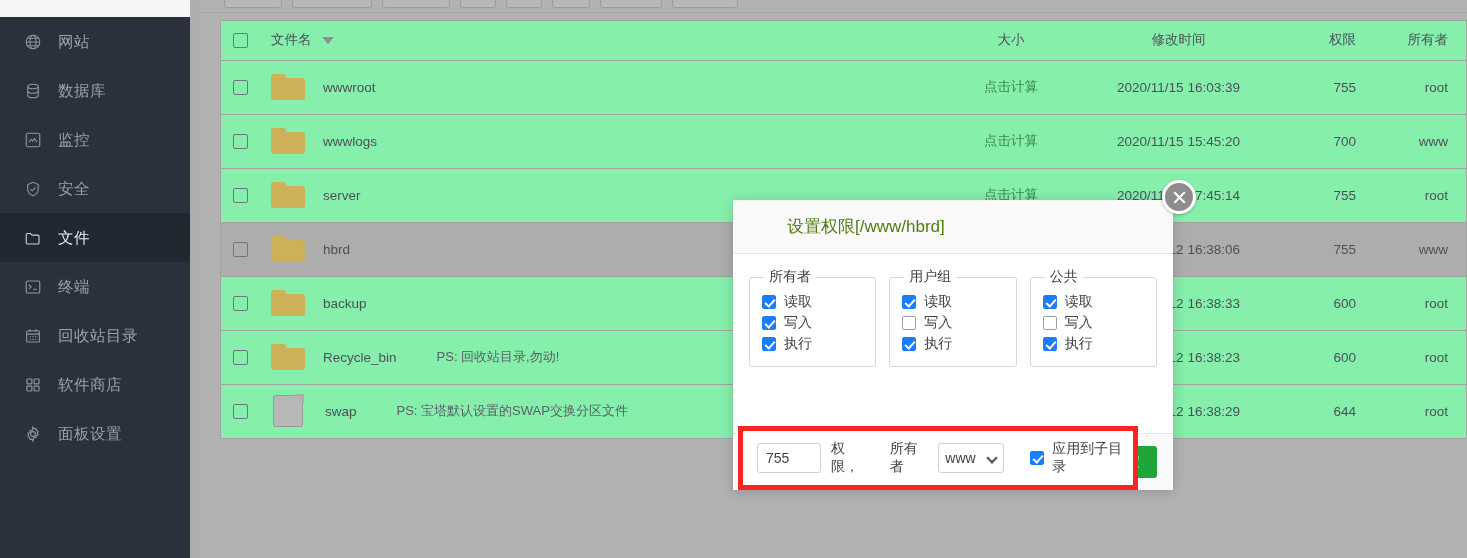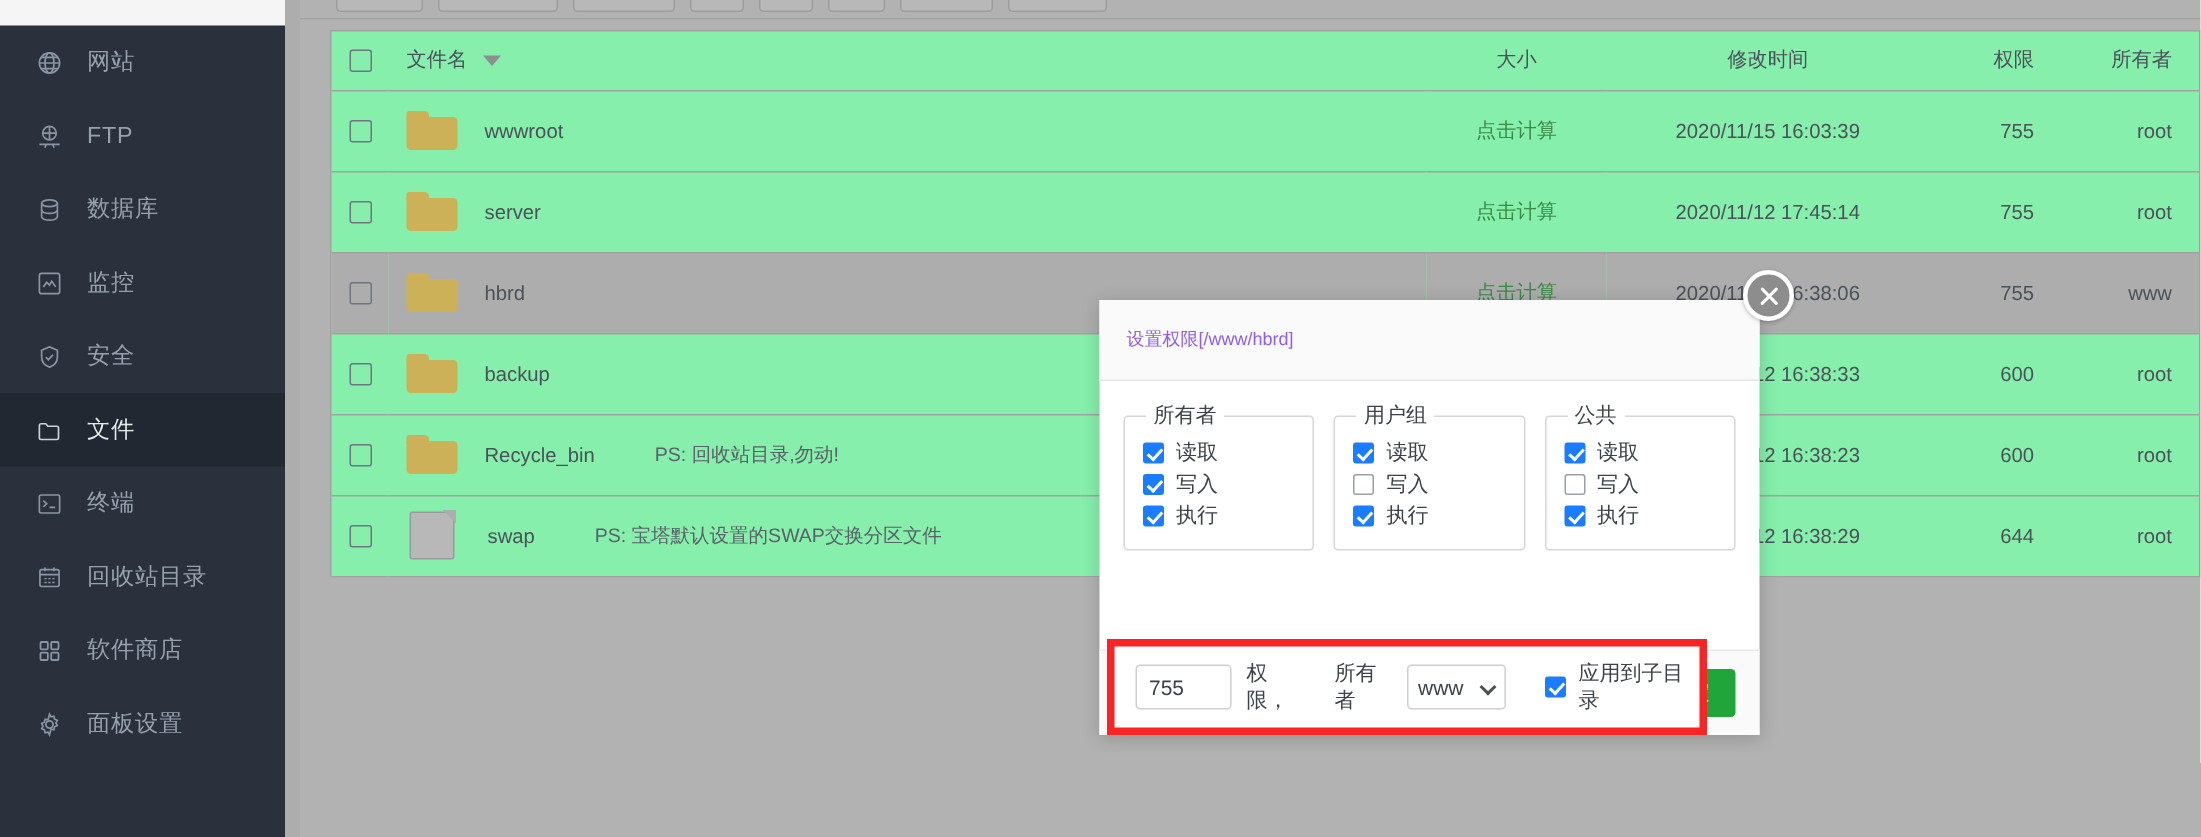"FTP" div.nav-item { html: <div> <span> <svg> <circle></circle> <path></path> <path></path> </svg> </span> <span>FTP</span> </div> -> none }
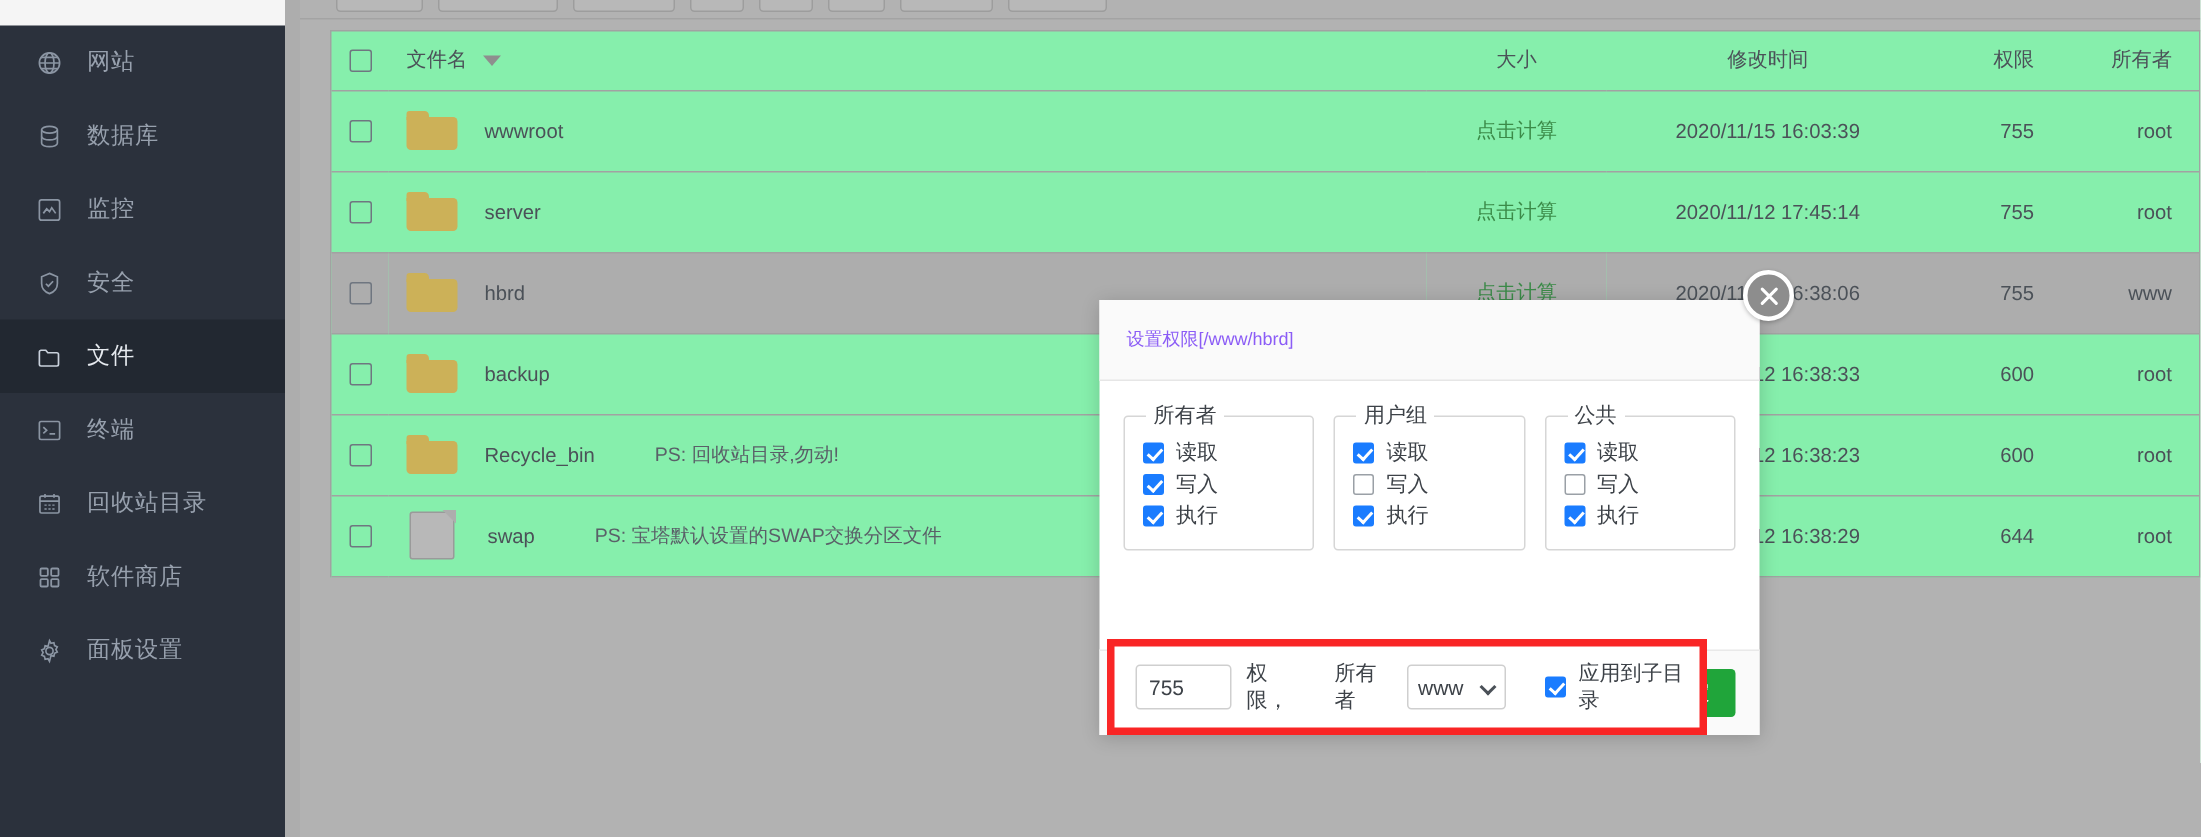"wwwlogs" tr { html: none -> <tr> <td><span></span></td> <td> <span> <span> <span></span> <span></span> </span> <span>wwwlogs</span> </span> </td> <td><span>点击计算</span></td> <td>2020/11/15 15:45:20</td> <td>700</td> <td>www</td> </tr> }
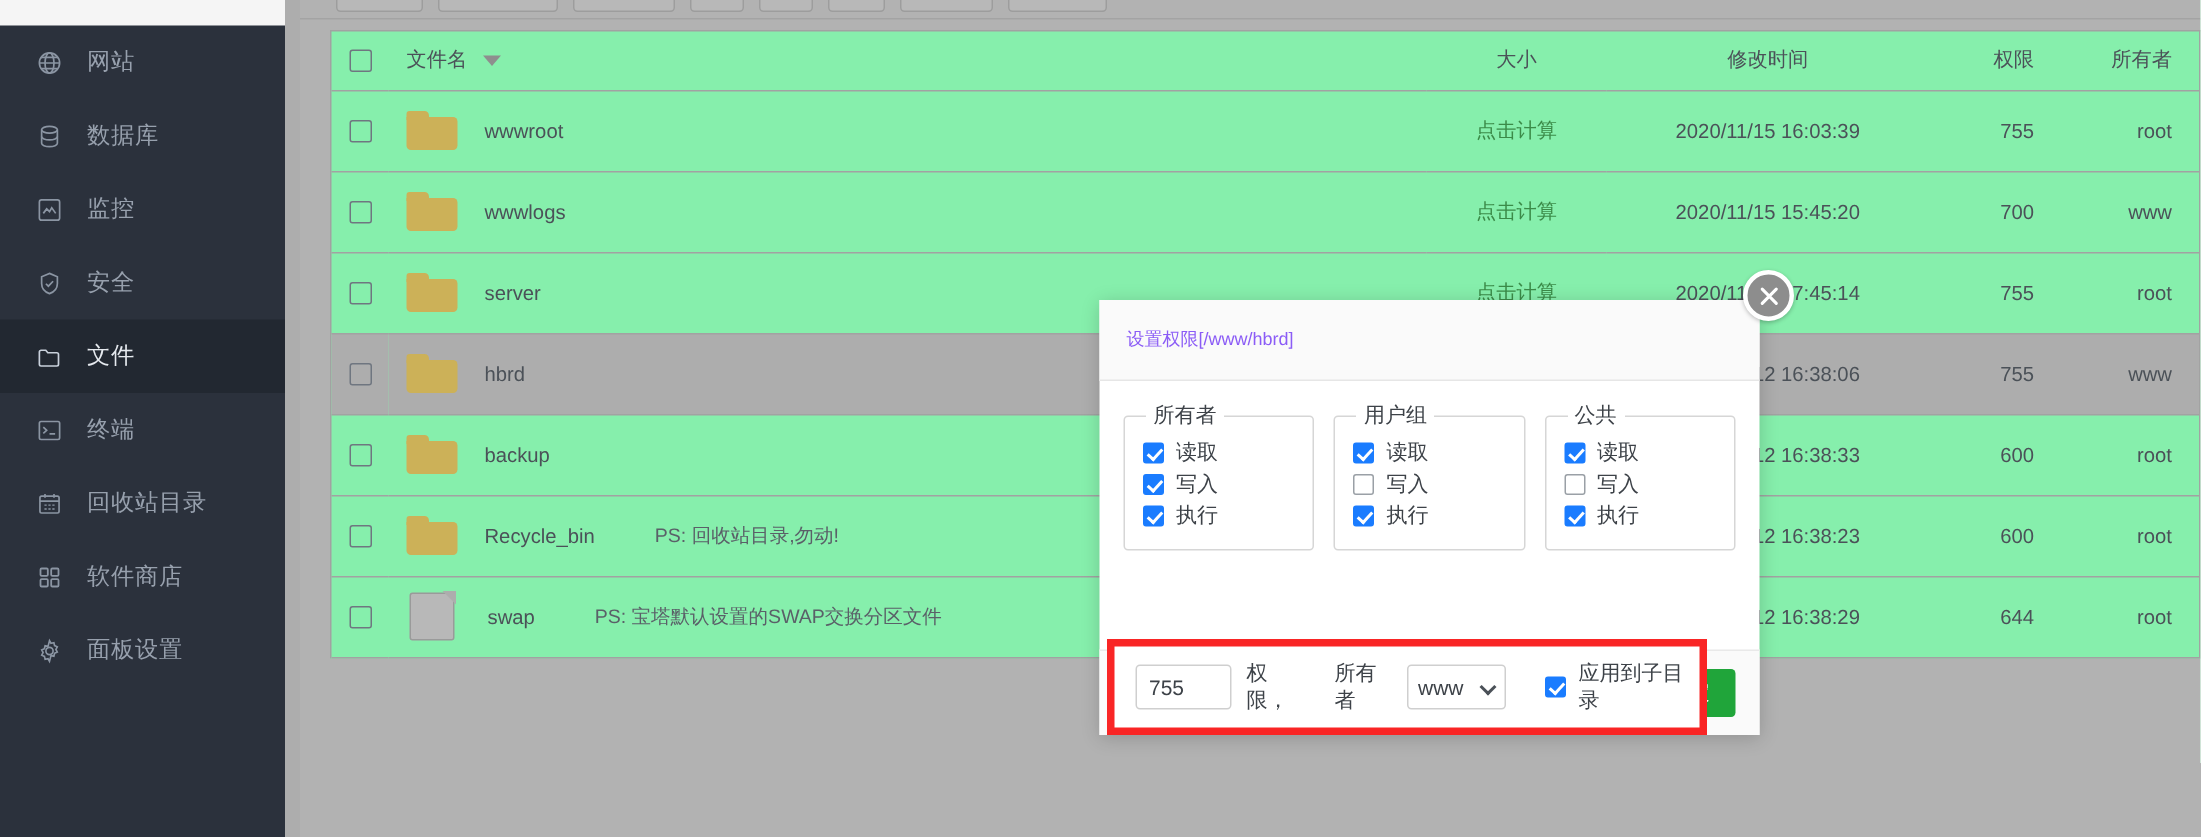"设置权限[/www/hbrd]" .modal-title { color: #8b5cf6 -> #4d7c0f; font-size: 12px -> 17px; margin-left: none -> 36px }
